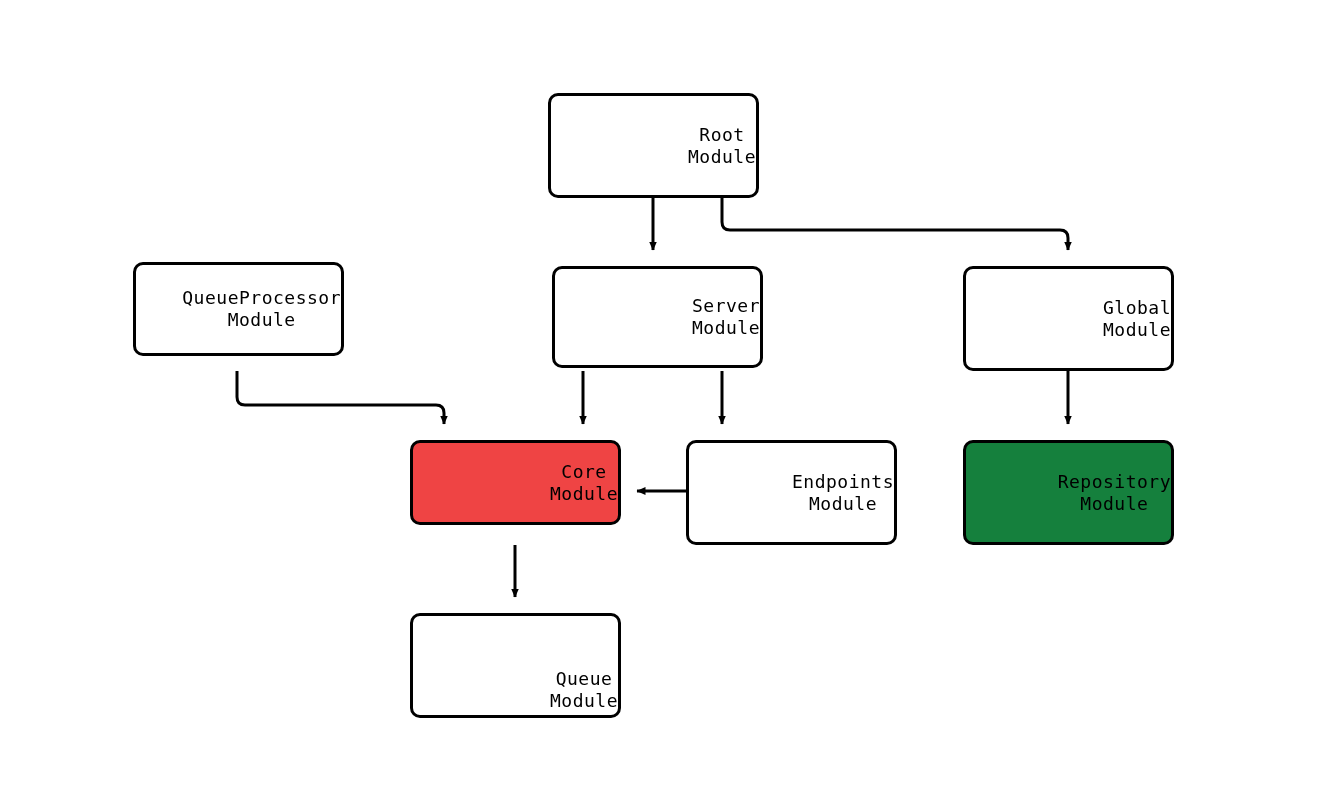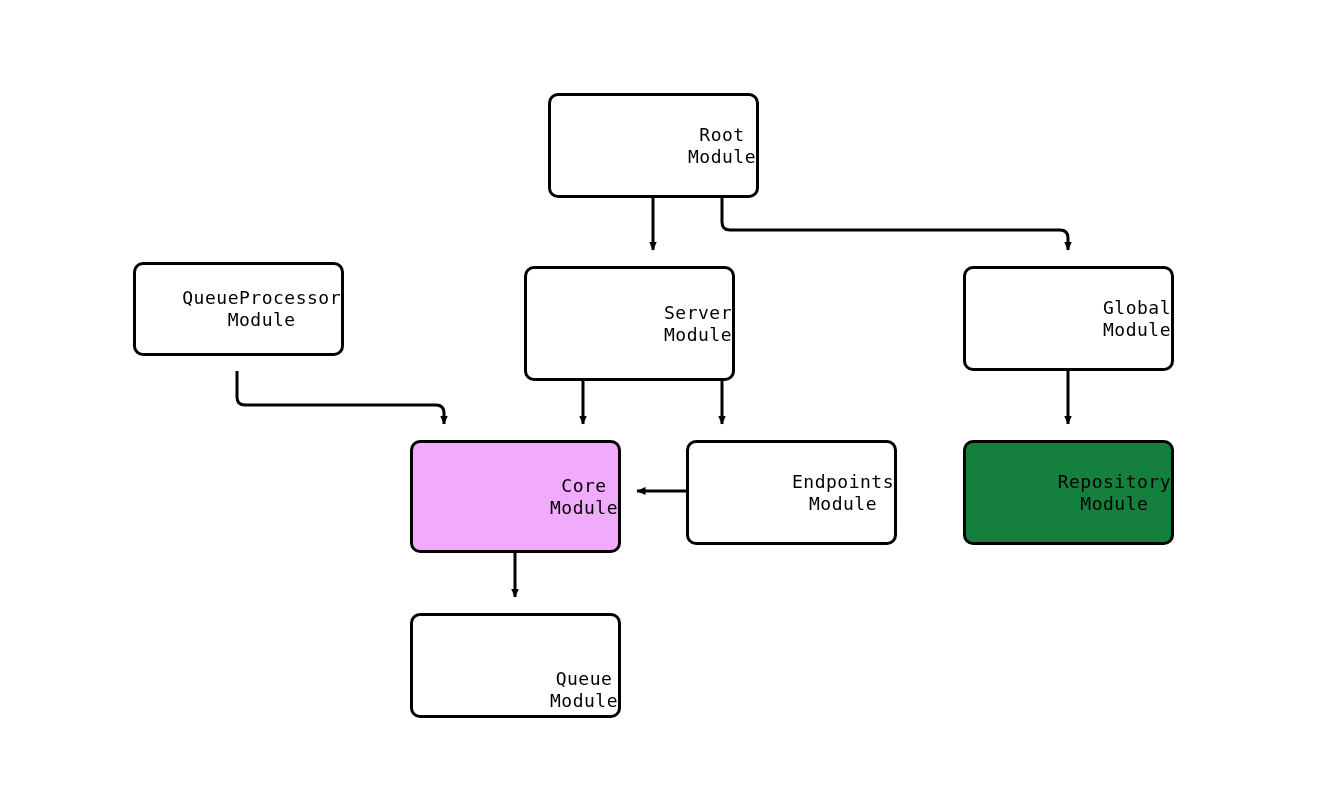"Server" div.node { height: 115px -> 102px; left: 524px -> 552px }
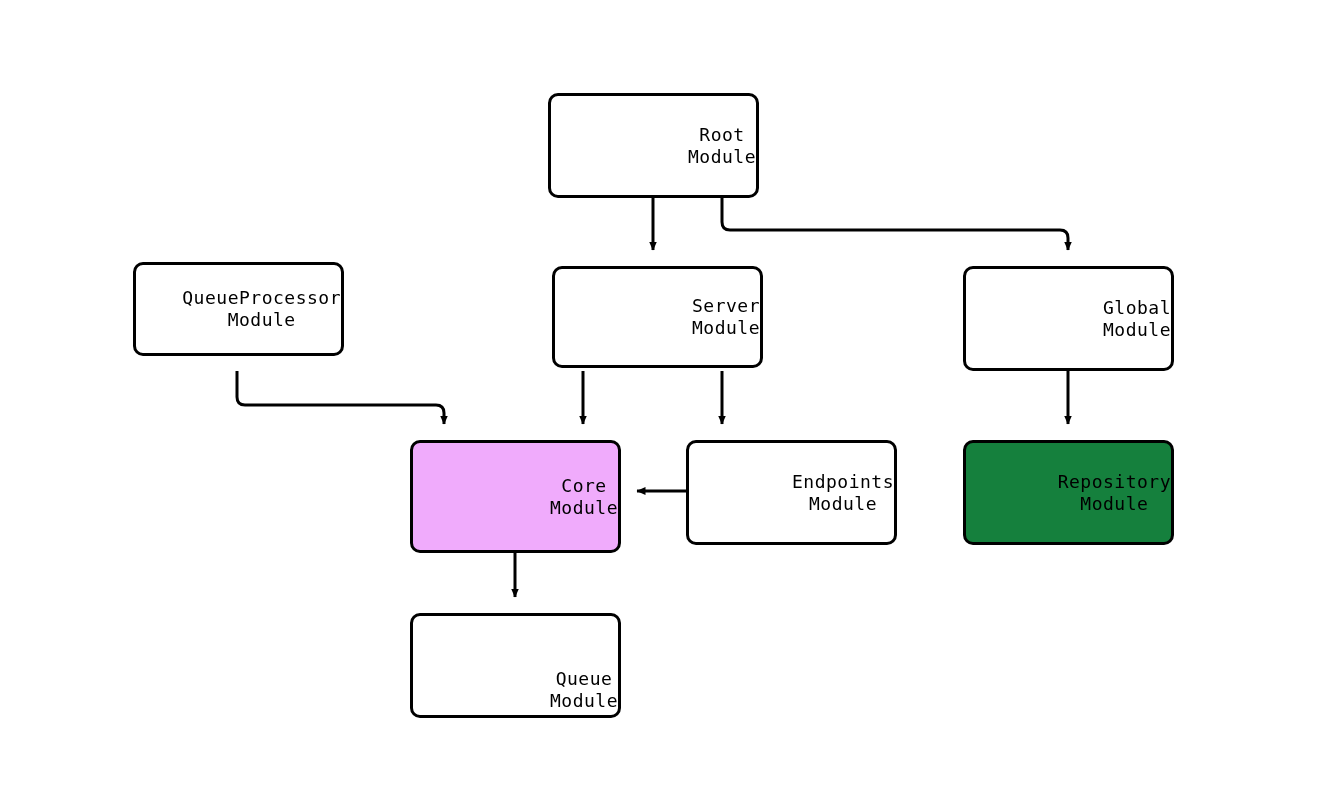"Core" div.node { background: #f0abfc -> #ef4444; height: 113px -> 85px }
